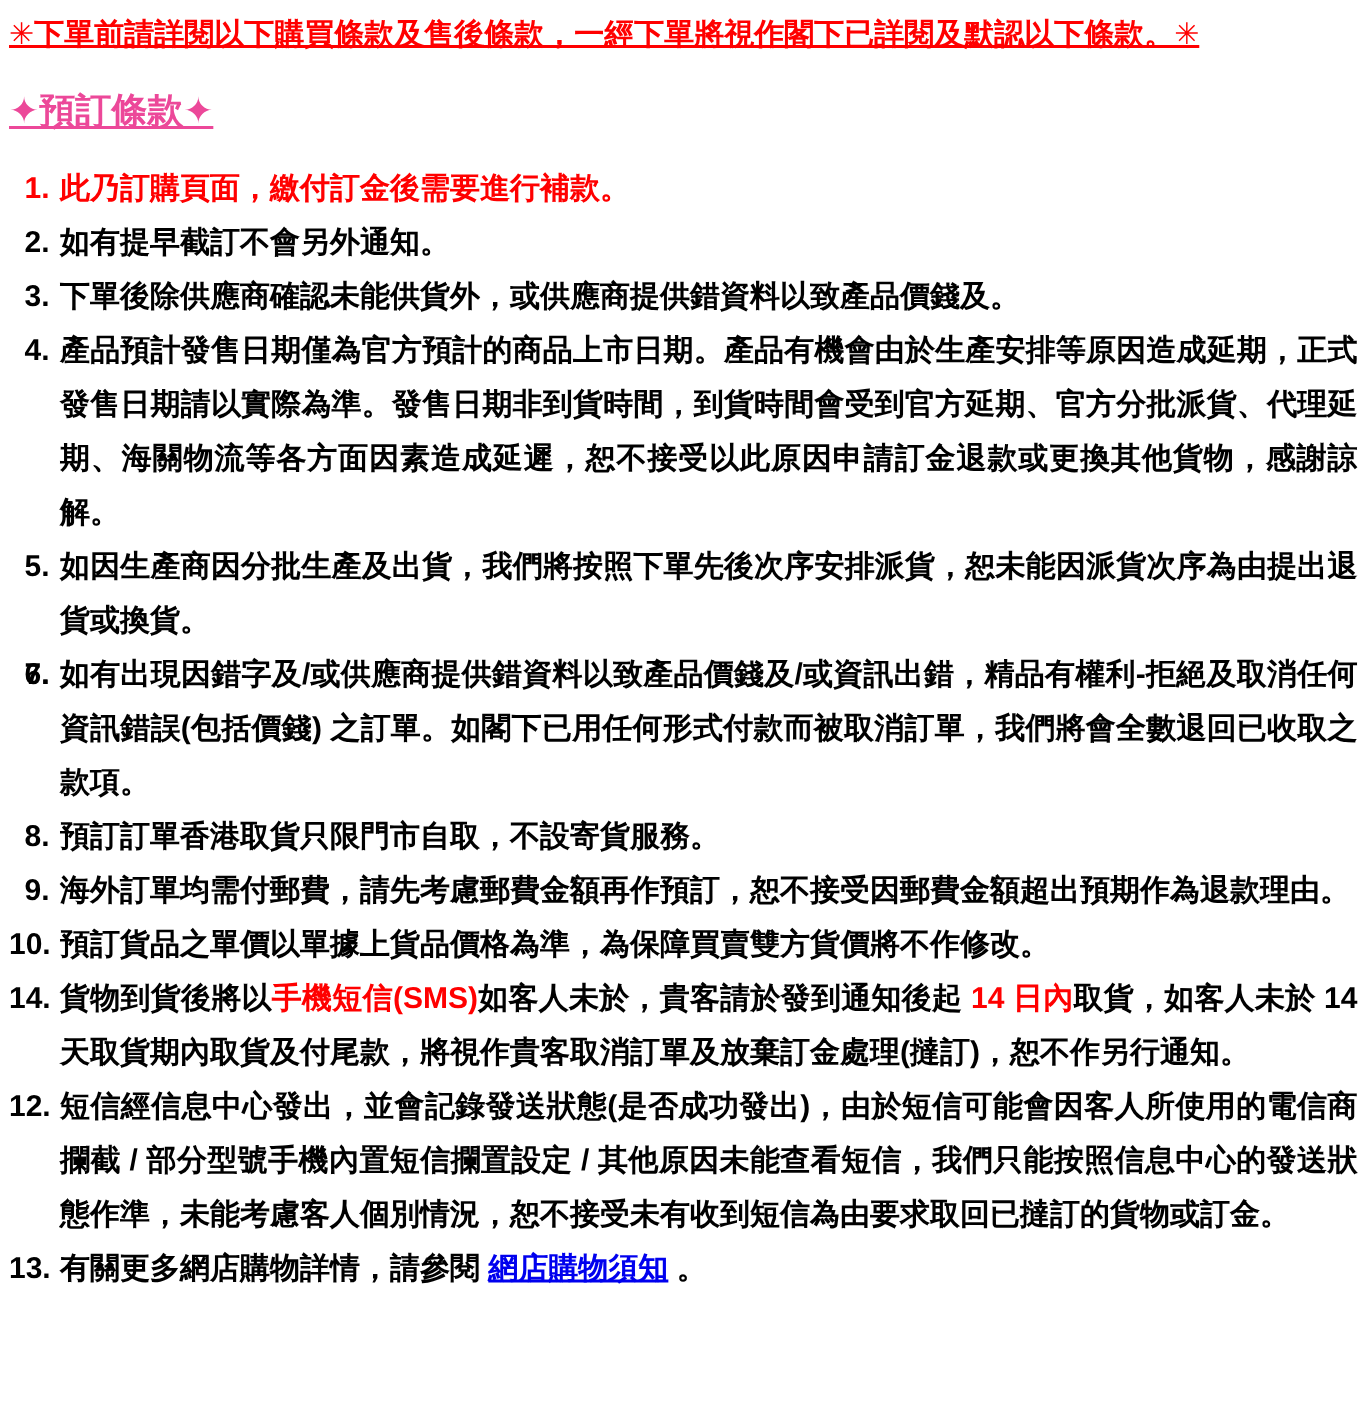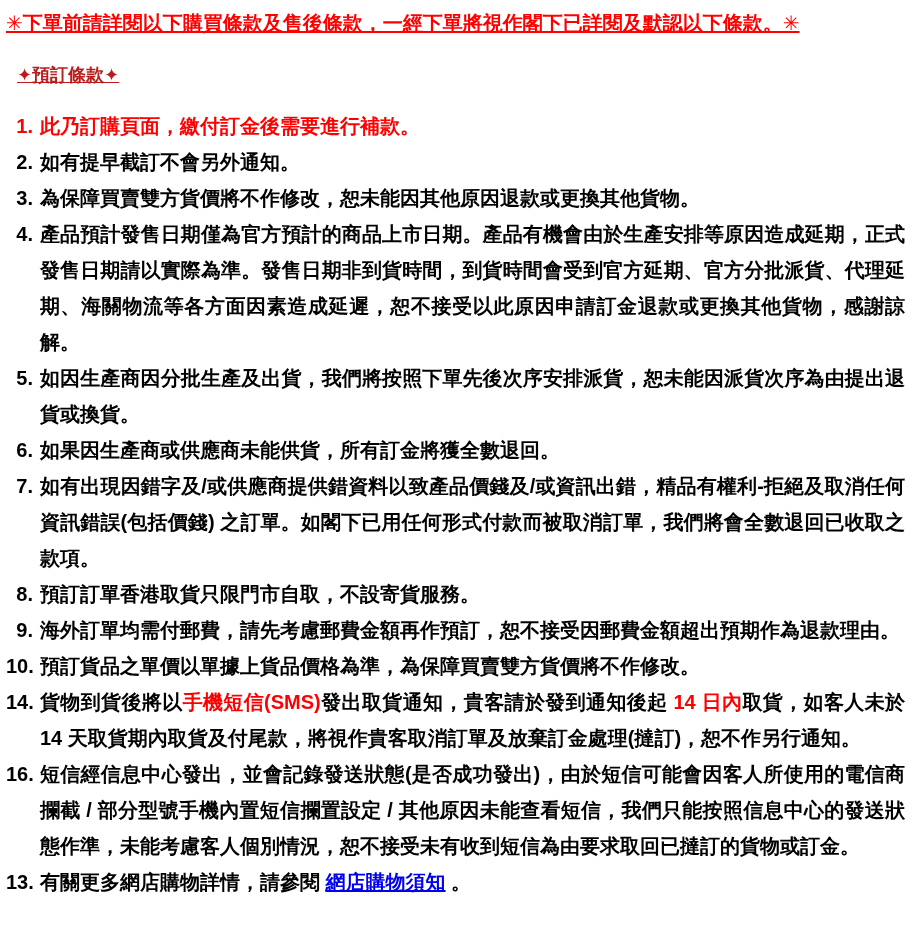"✦預訂條款✦" .section-title { color: #b91c1c -> #ec4899; font-size: 18px -> 24px; margin: 26px 0 0 11px -> 26px 0 0 0 }
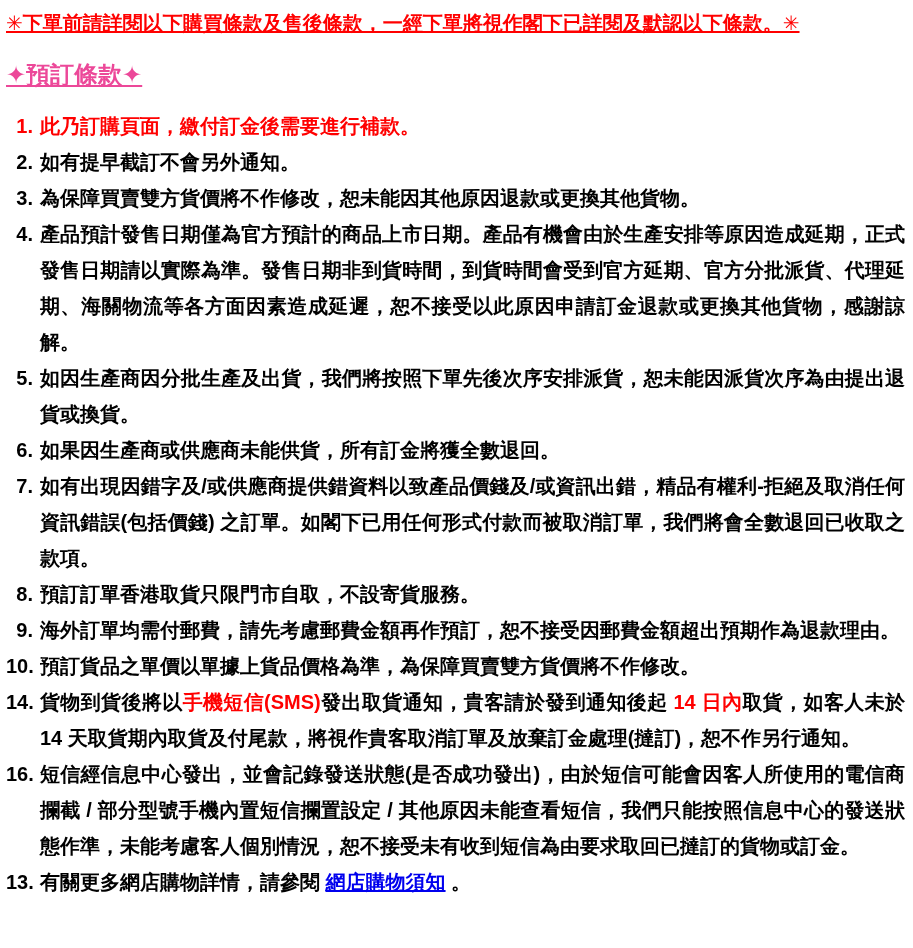"為保障買賣雙方貨價將不作修改，恕未能因其他原因退款或更換其他貨物。" span { text: 為保障買賣雙方貨價將不作修改，恕未能因其他原因退款或更換其他貨物 -> 下單後除供應商確認未能供貨外，或供應商提供錯資料以致產品價錢及 }
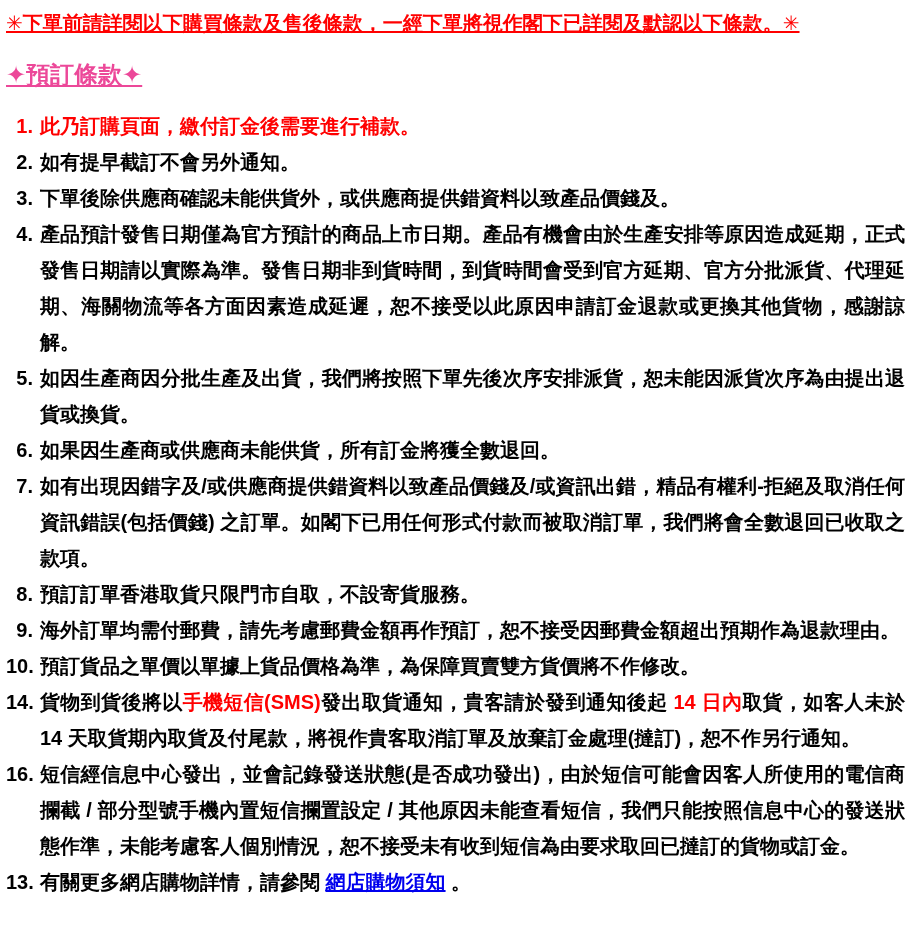"如果因生產商或供應商未能供貨，所有訂金將獲全數退回。" span { html: <span><span>如果因生產商或供應商未能供貨，所有訂金將獲全數退回。</span></span> -> none }
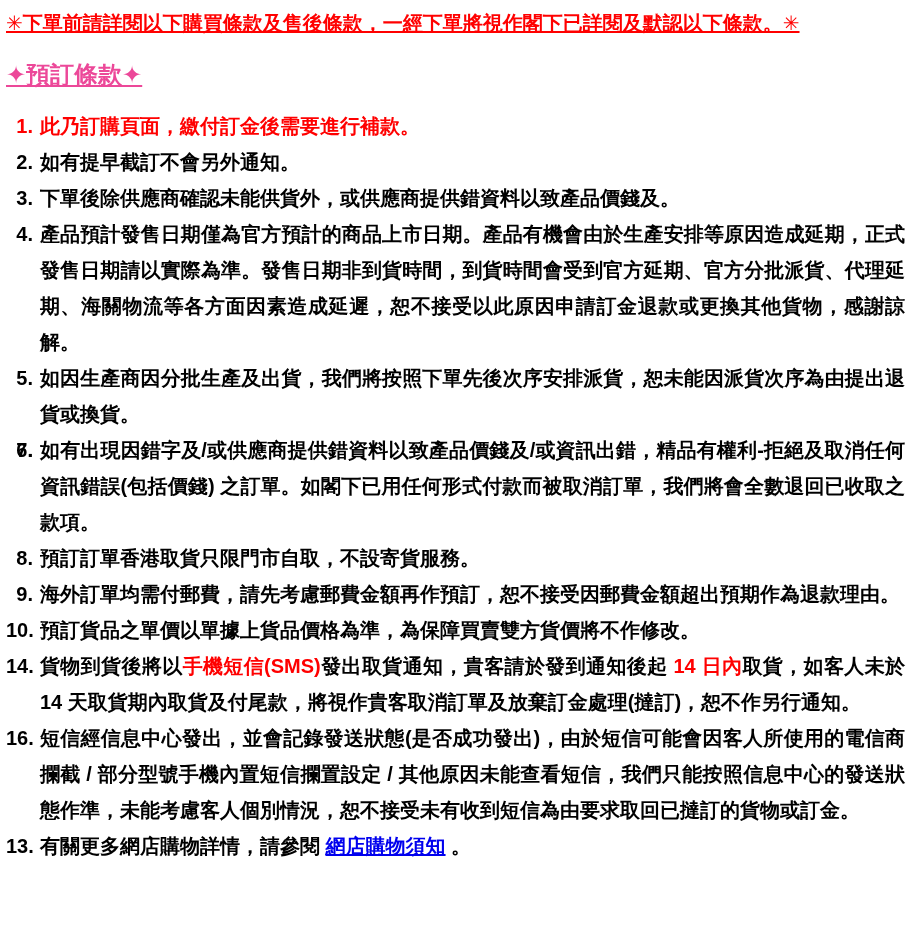"發出取貨通知，貴客請於發到通知後起" span { text: 發出取貨通知 -> 如客人未於 }
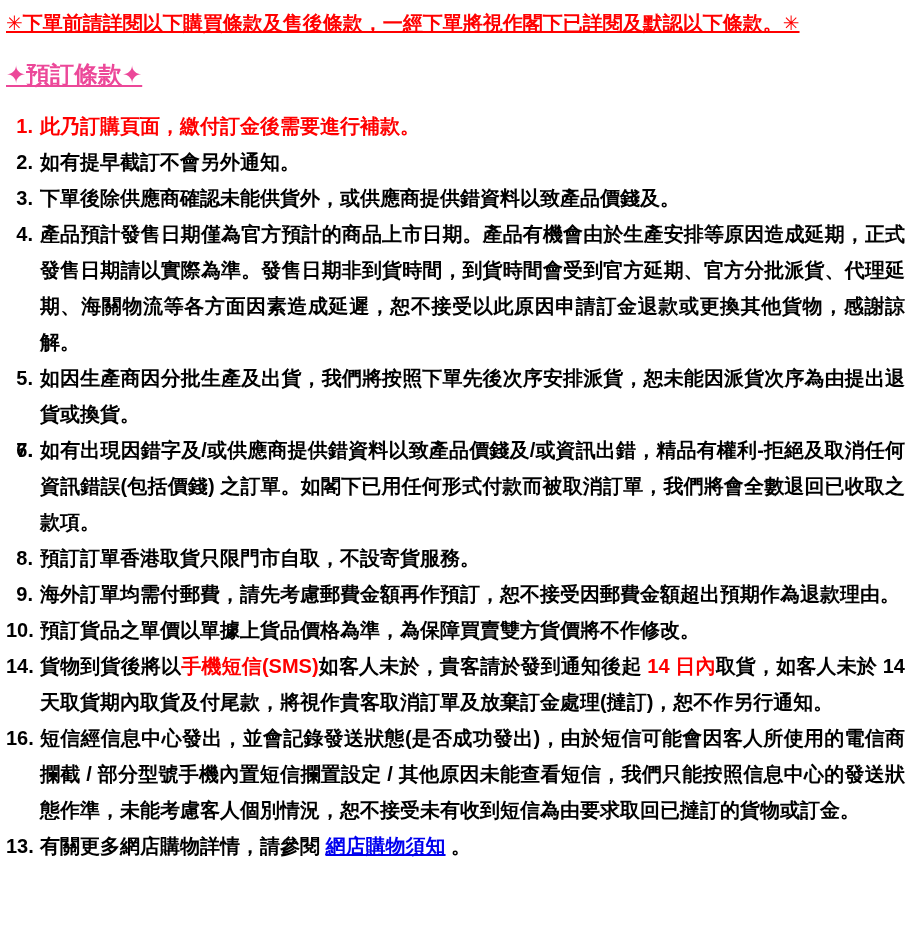"16." span.num { text: 16 -> 12 }
